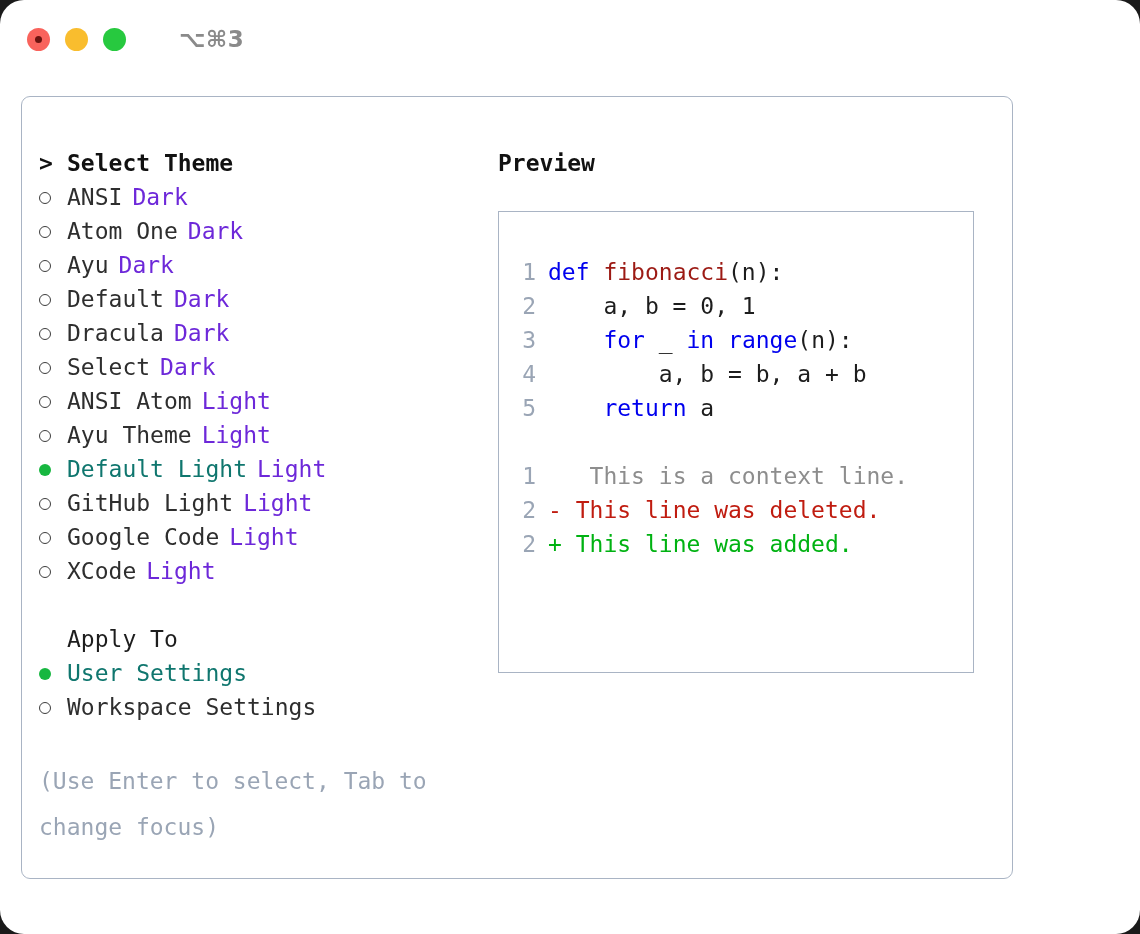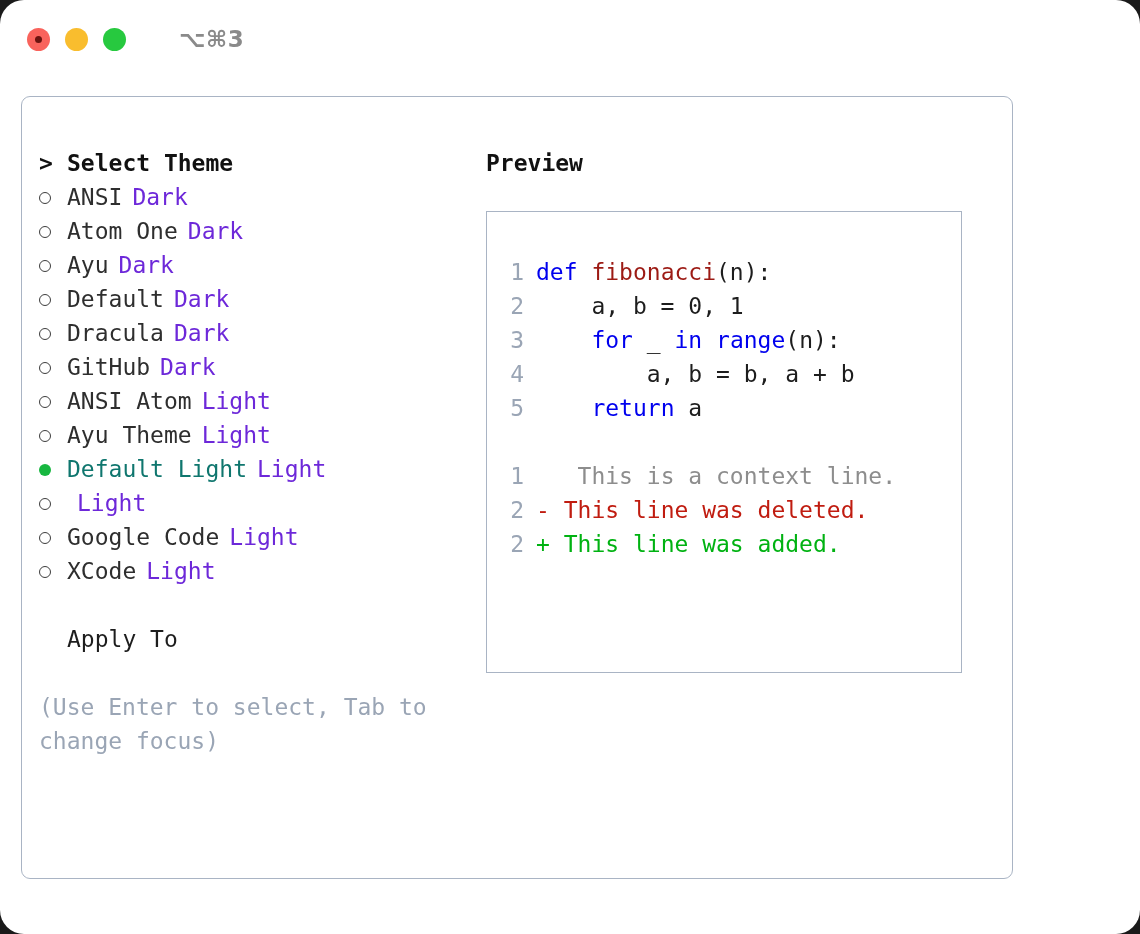"Preview" .right { left: 464px -> 476px }
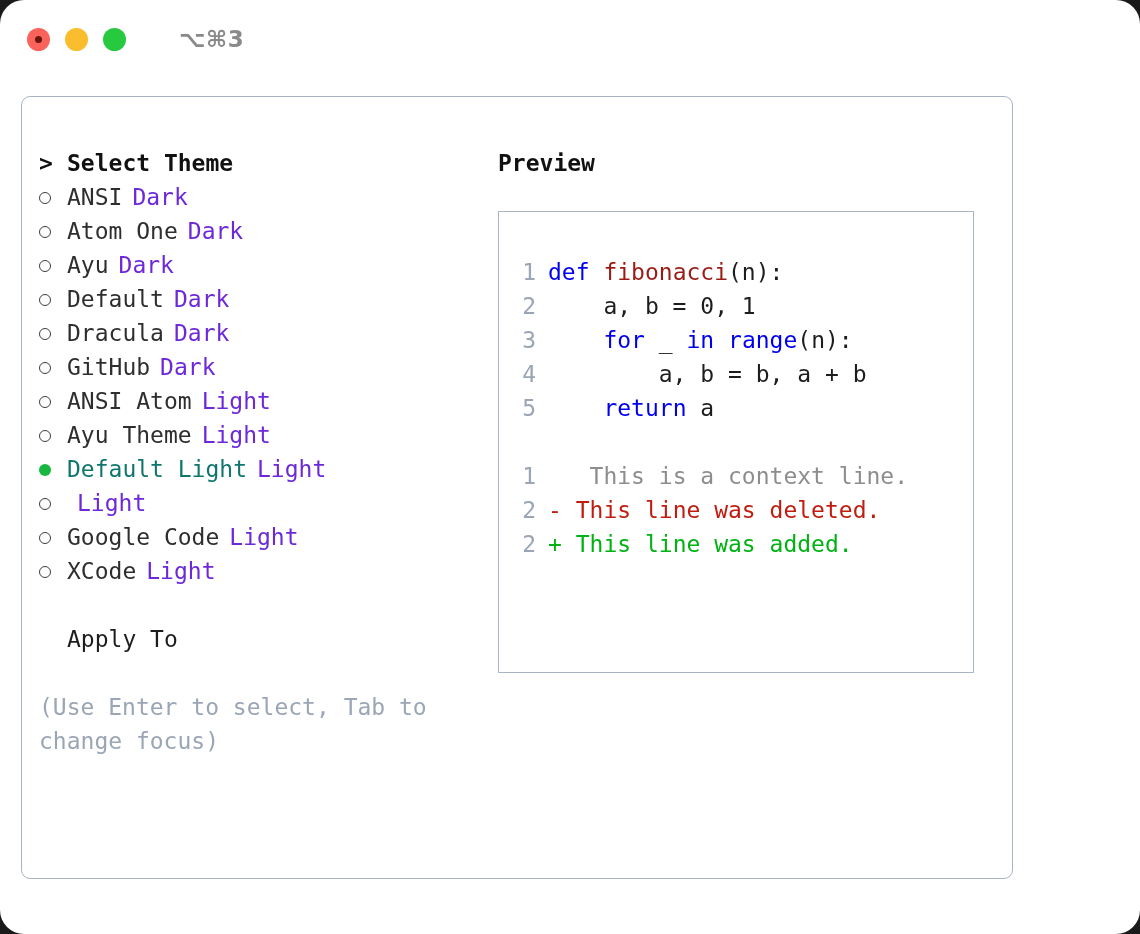"GitHub" span.label { text: GitHub -> Select }
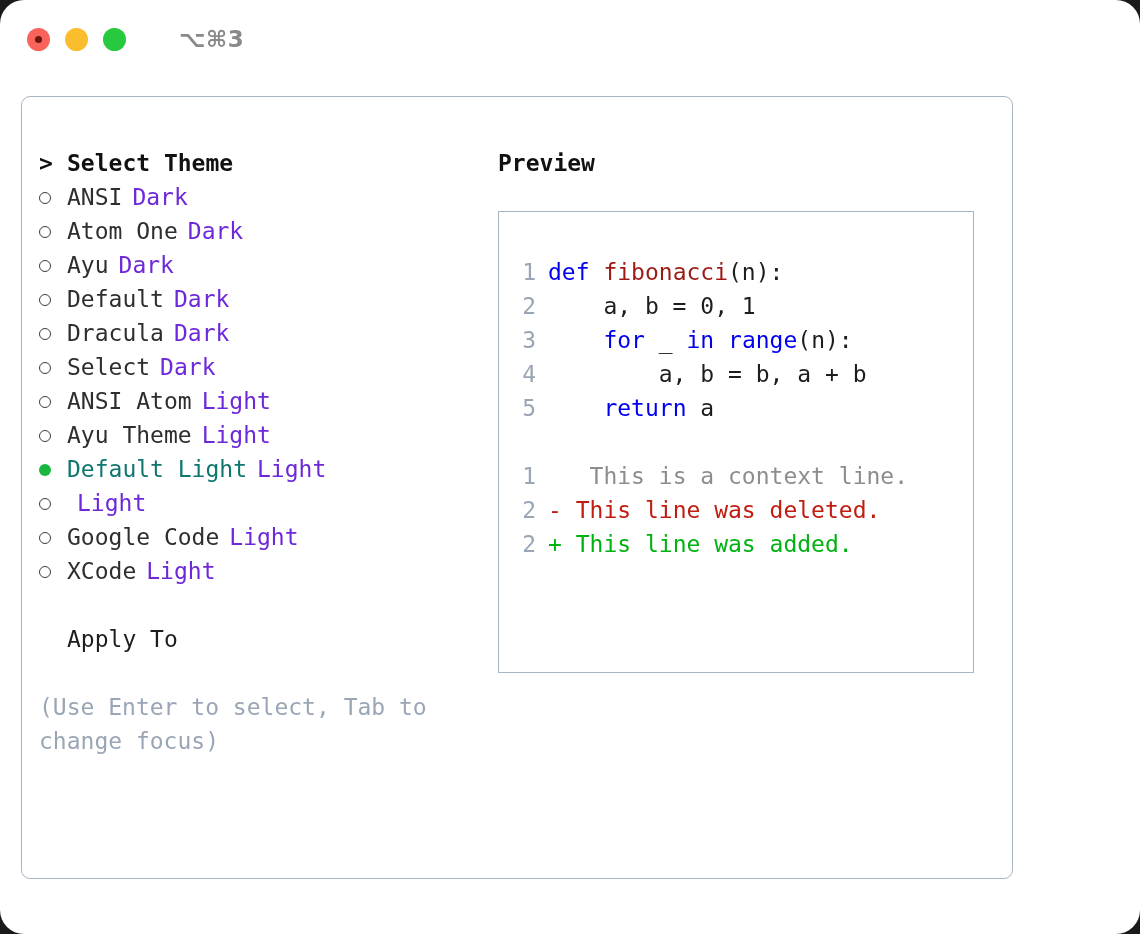"GitHub Light" span.label { html: none -> <span>GitHub Light</span> }
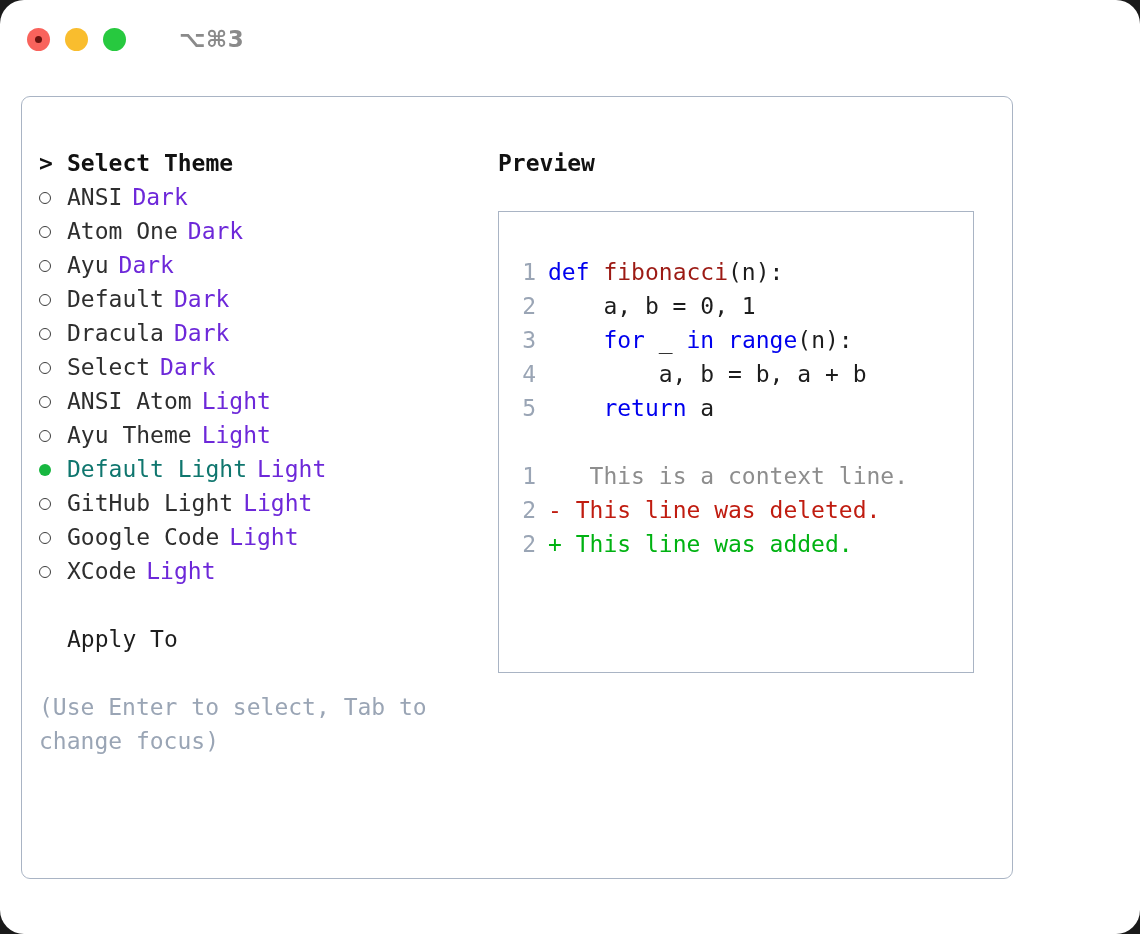"User Settings" div { html: none -> <div> <div> <span><span></span></span> <span>User Settings</span> </div> <div> <span><span></span></span> <span>Workspace Settings</span> </div> </div> }
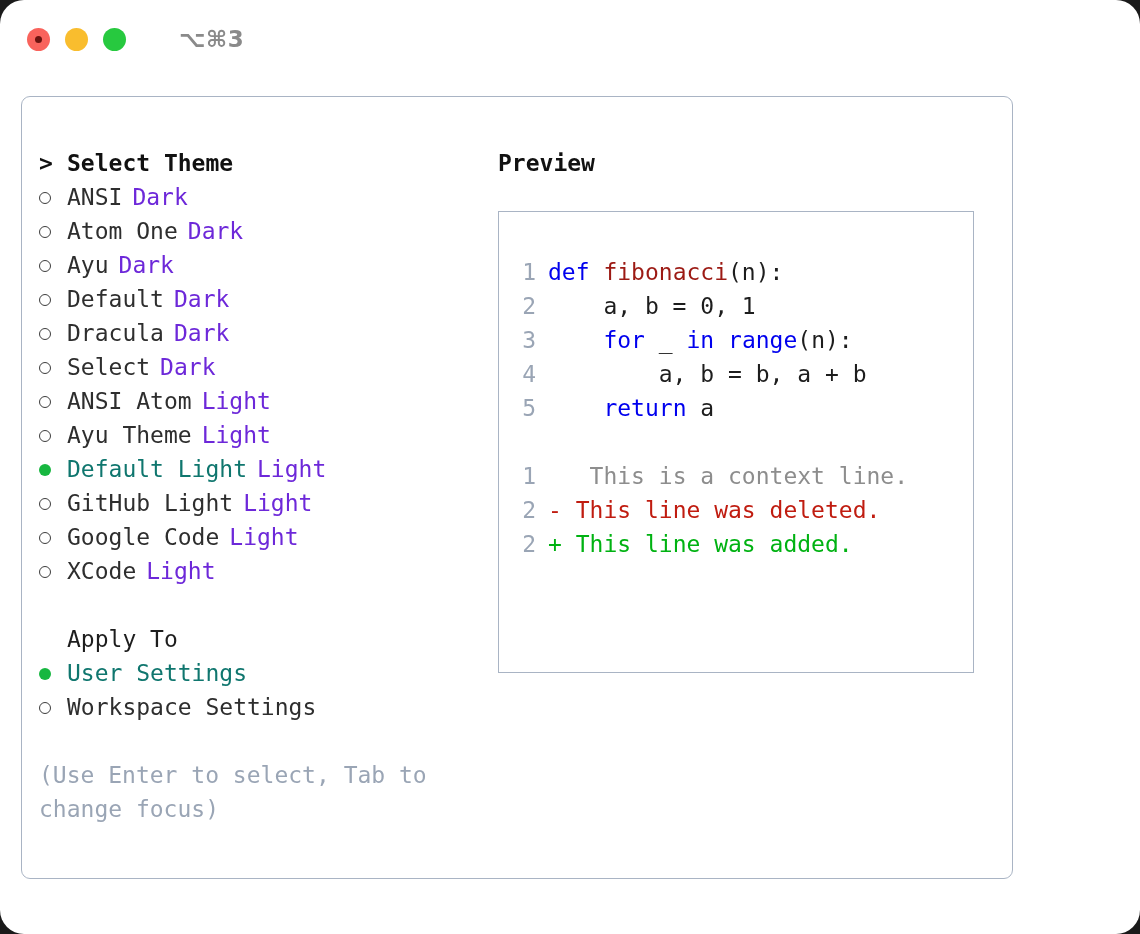"(Use Enter to select, Tab" .hint { line-height: 34px -> 46px }
